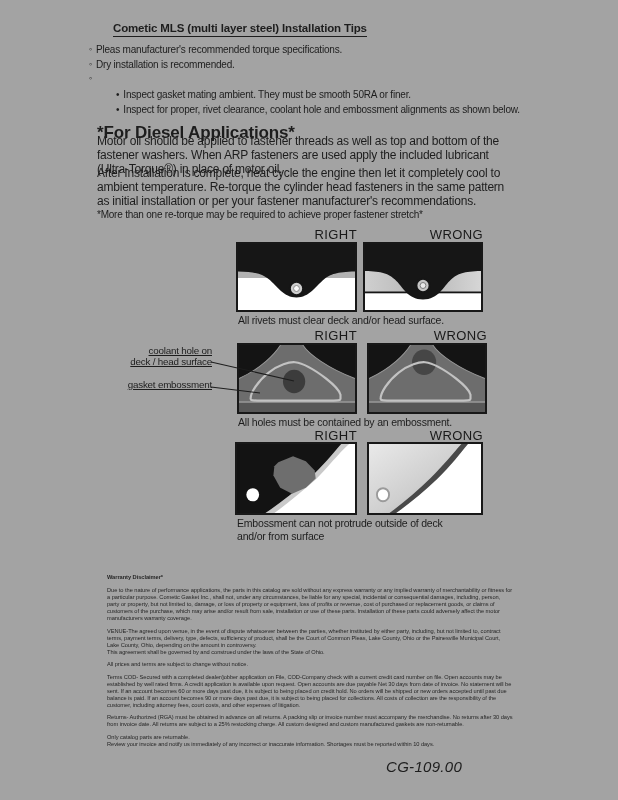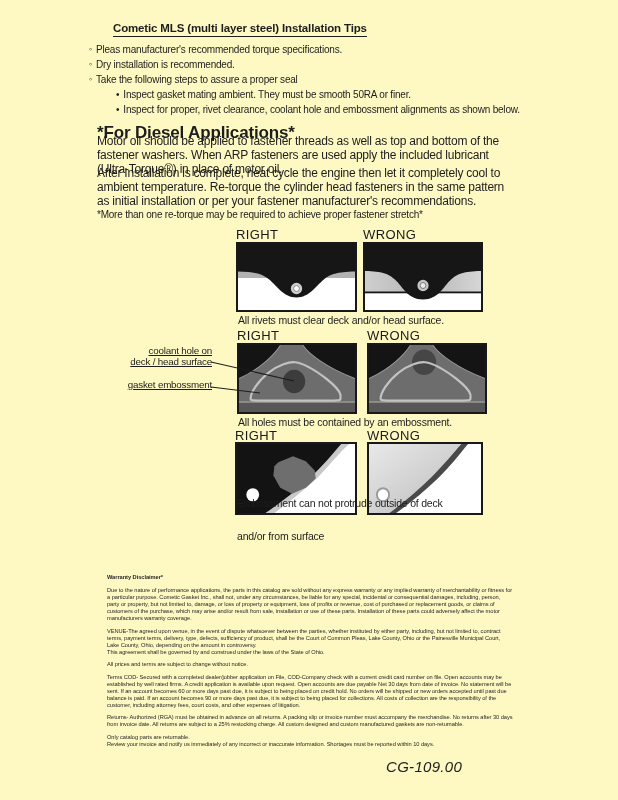"Cometic MLS (multi layer steel)" .page { background: #fef9c3 -> #a3a3a3 }
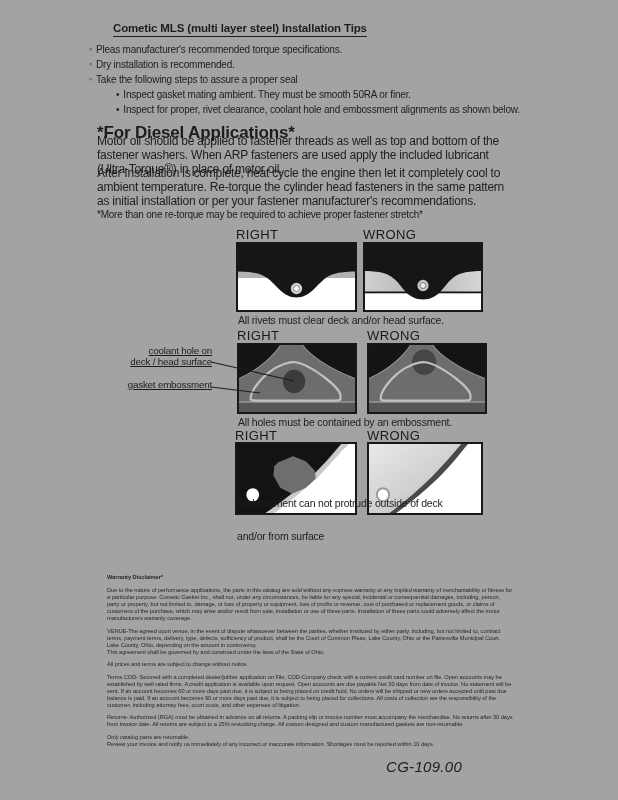"Take the following steps to" span { html: <span>Take the following steps to assure a proper seal</span> -> none }
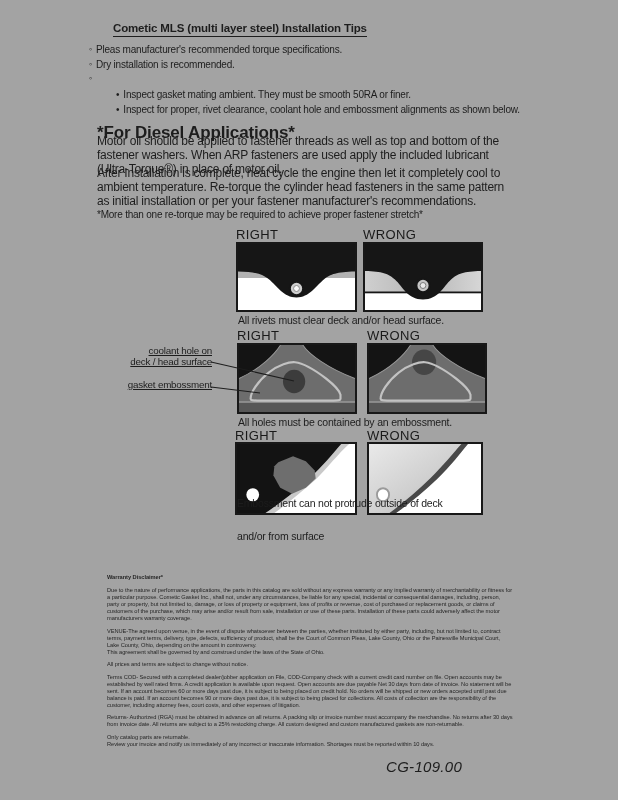"RIGHT" .dlabel { text-align: left -> right }
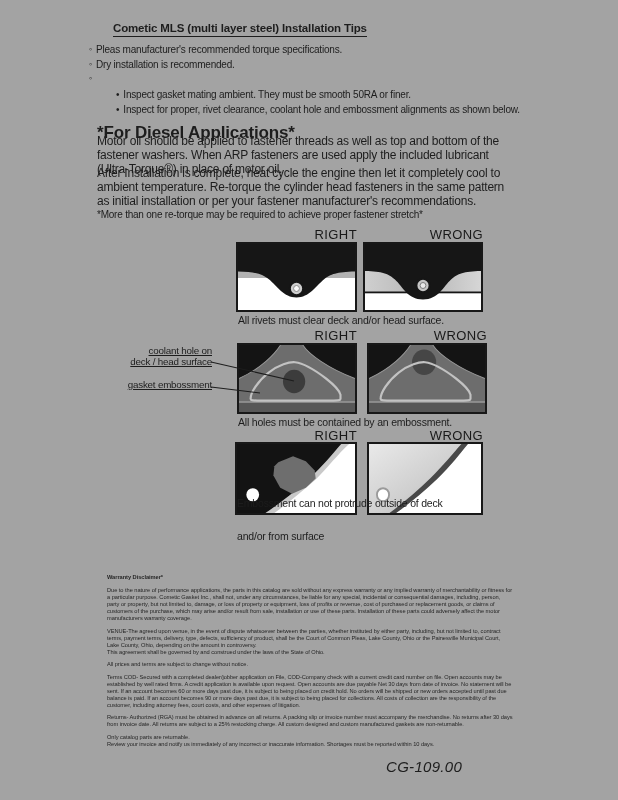"Embossment can not protrude outside" div.dcap { top: 497px -> 517px }
